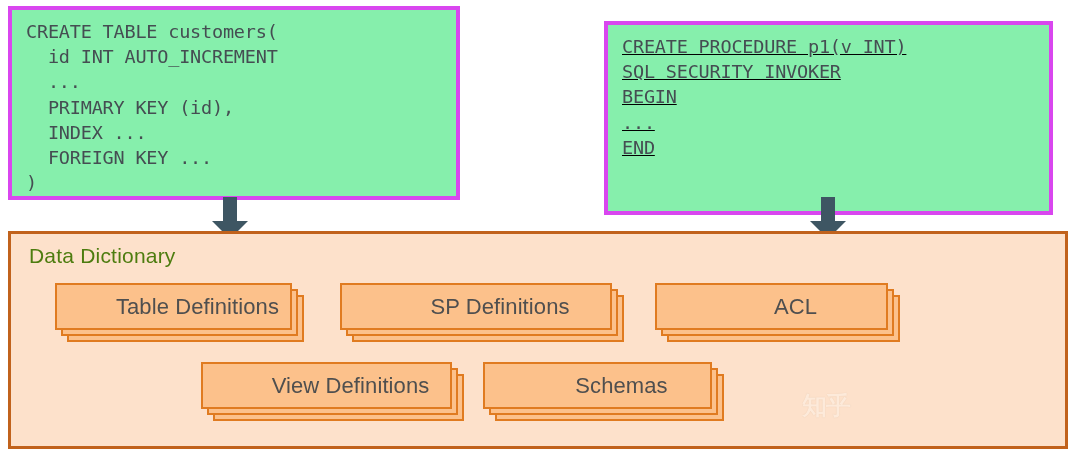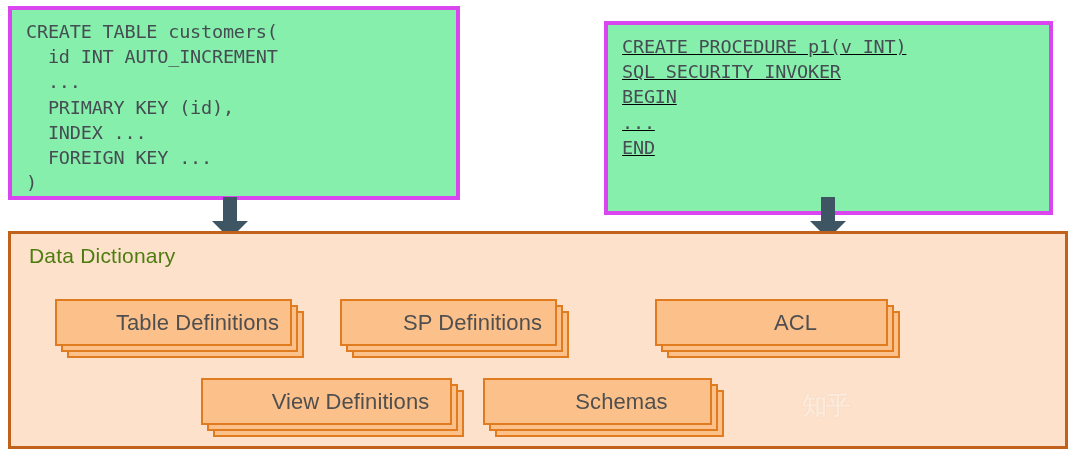"Table Definitions" .card-layer { top: 16px -> 0 }
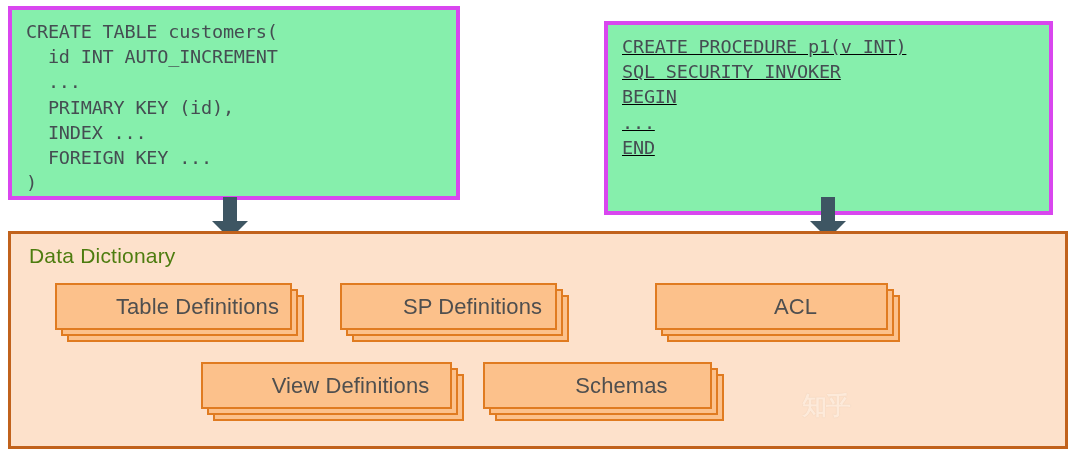"SP Definitions" #card-sp-definitions { width: 217px -> 272px }
